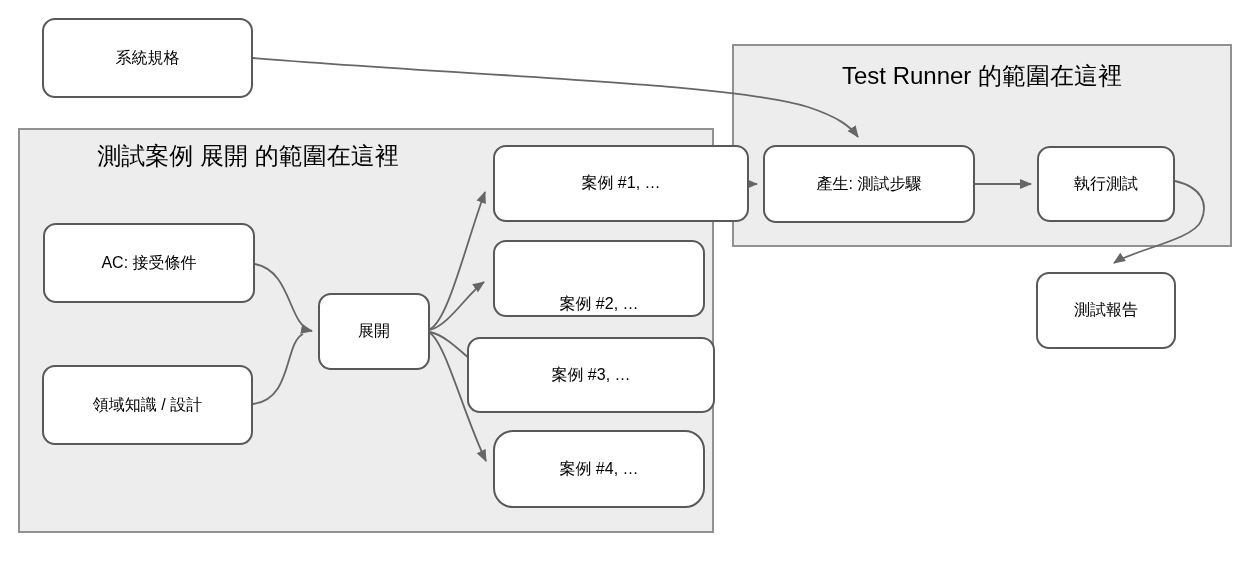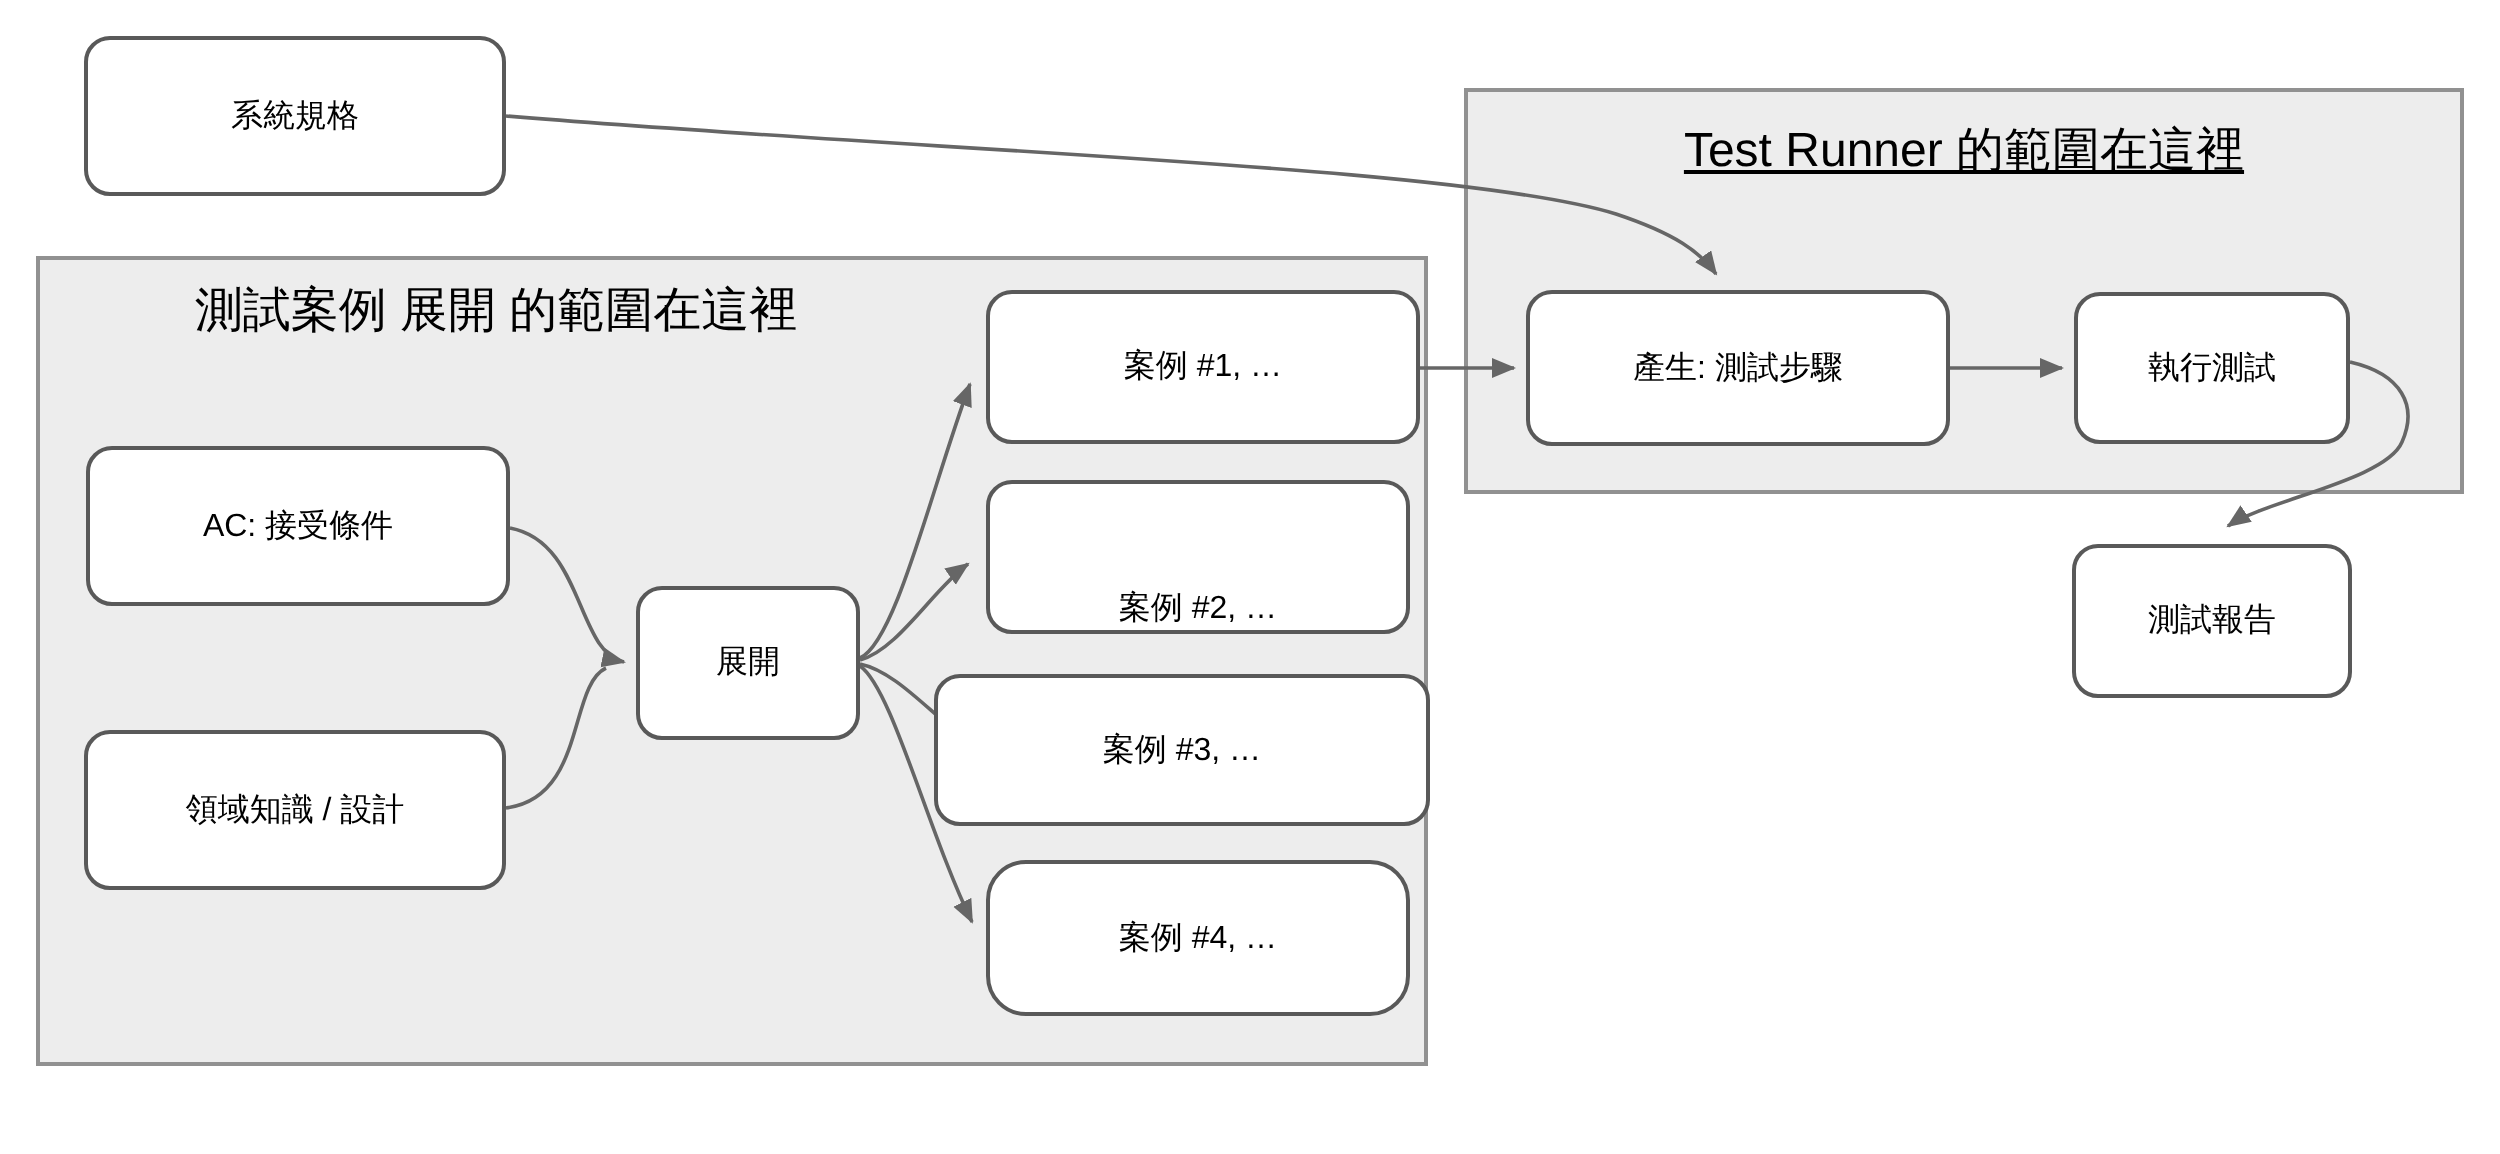"Test Runner 的範圍在這裡" #lbl-runner { text-decoration: underline -> none }
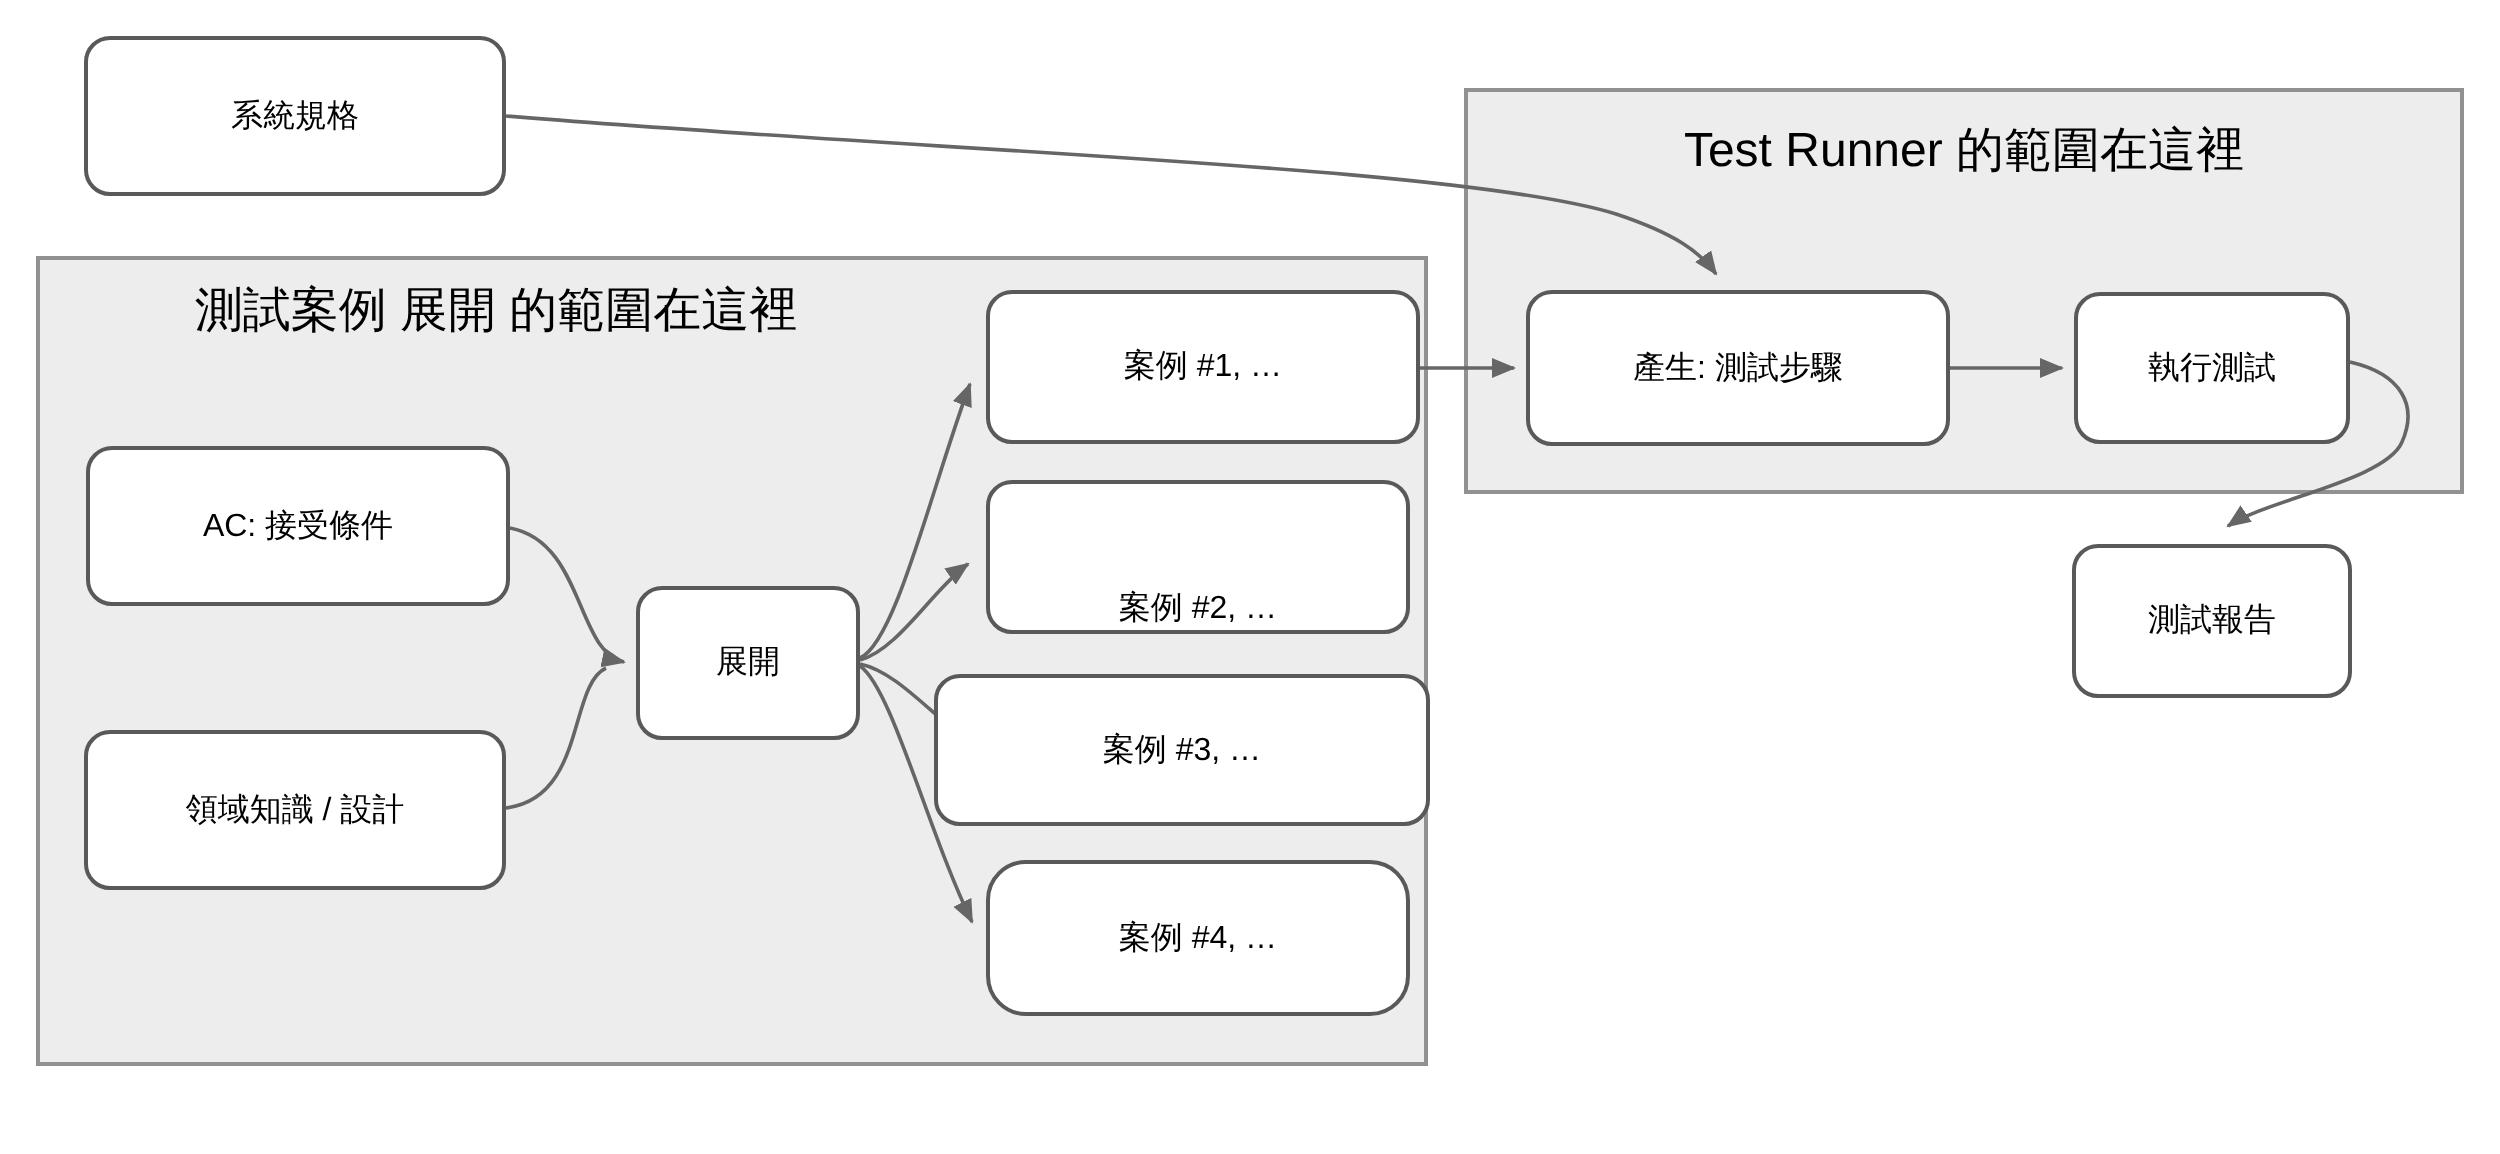"案例 #1, …" #n-case1 { width: 217px -> 256px }
